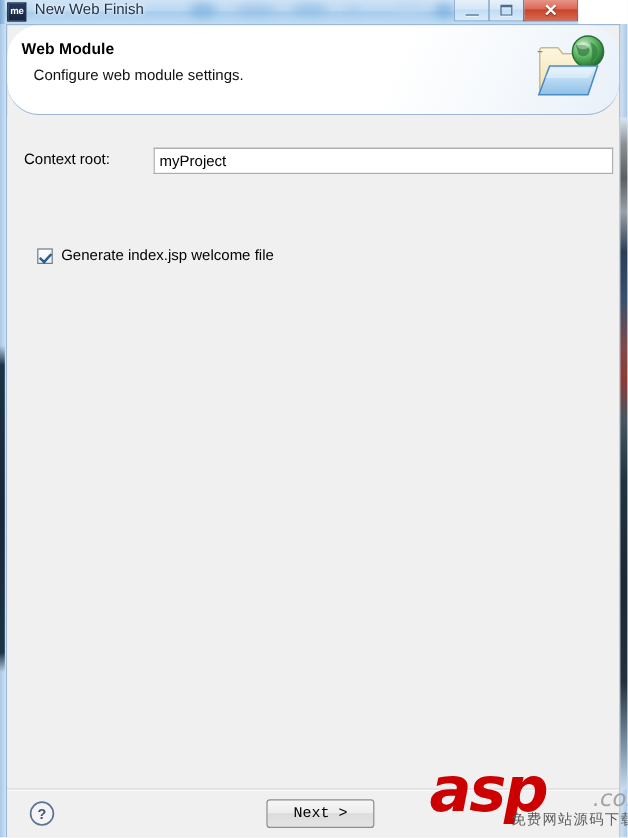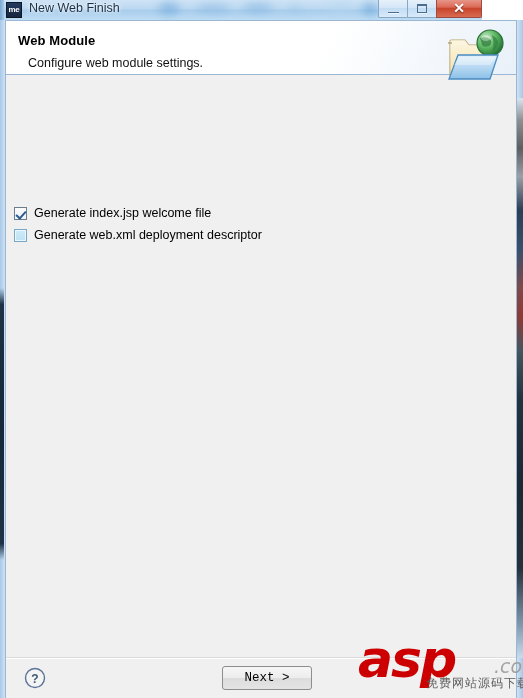"Web Module" #header { border-radius: none -> 27px; height: 54px -> 75px }
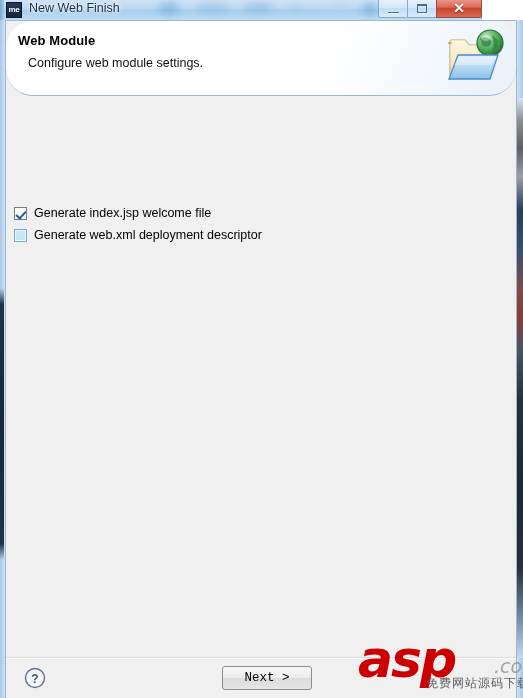"Context root:" div.field-row { html: none -> <div> <span>Context root:</span> <input> </div> }
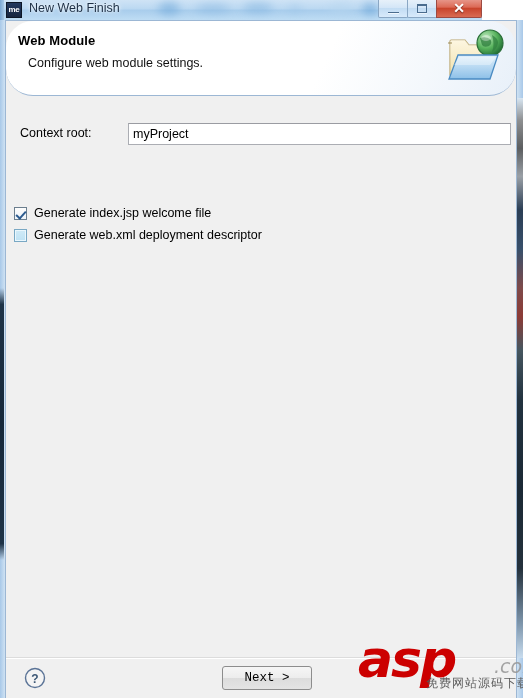"Generate index.jsp welcome file" .check-row { left: 8px -> 25px }
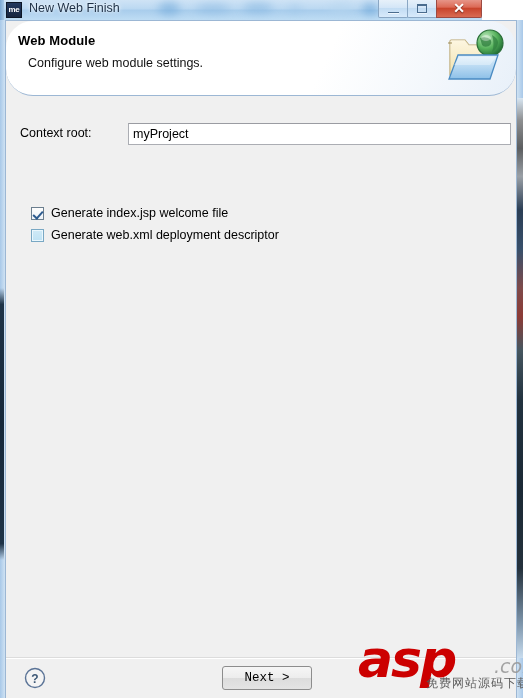"Generate web.xml deployment descriptor" div.check-row { html: <div> <span></span> <span>Generate web.xml deployment descriptor</span> </div> -> none }
